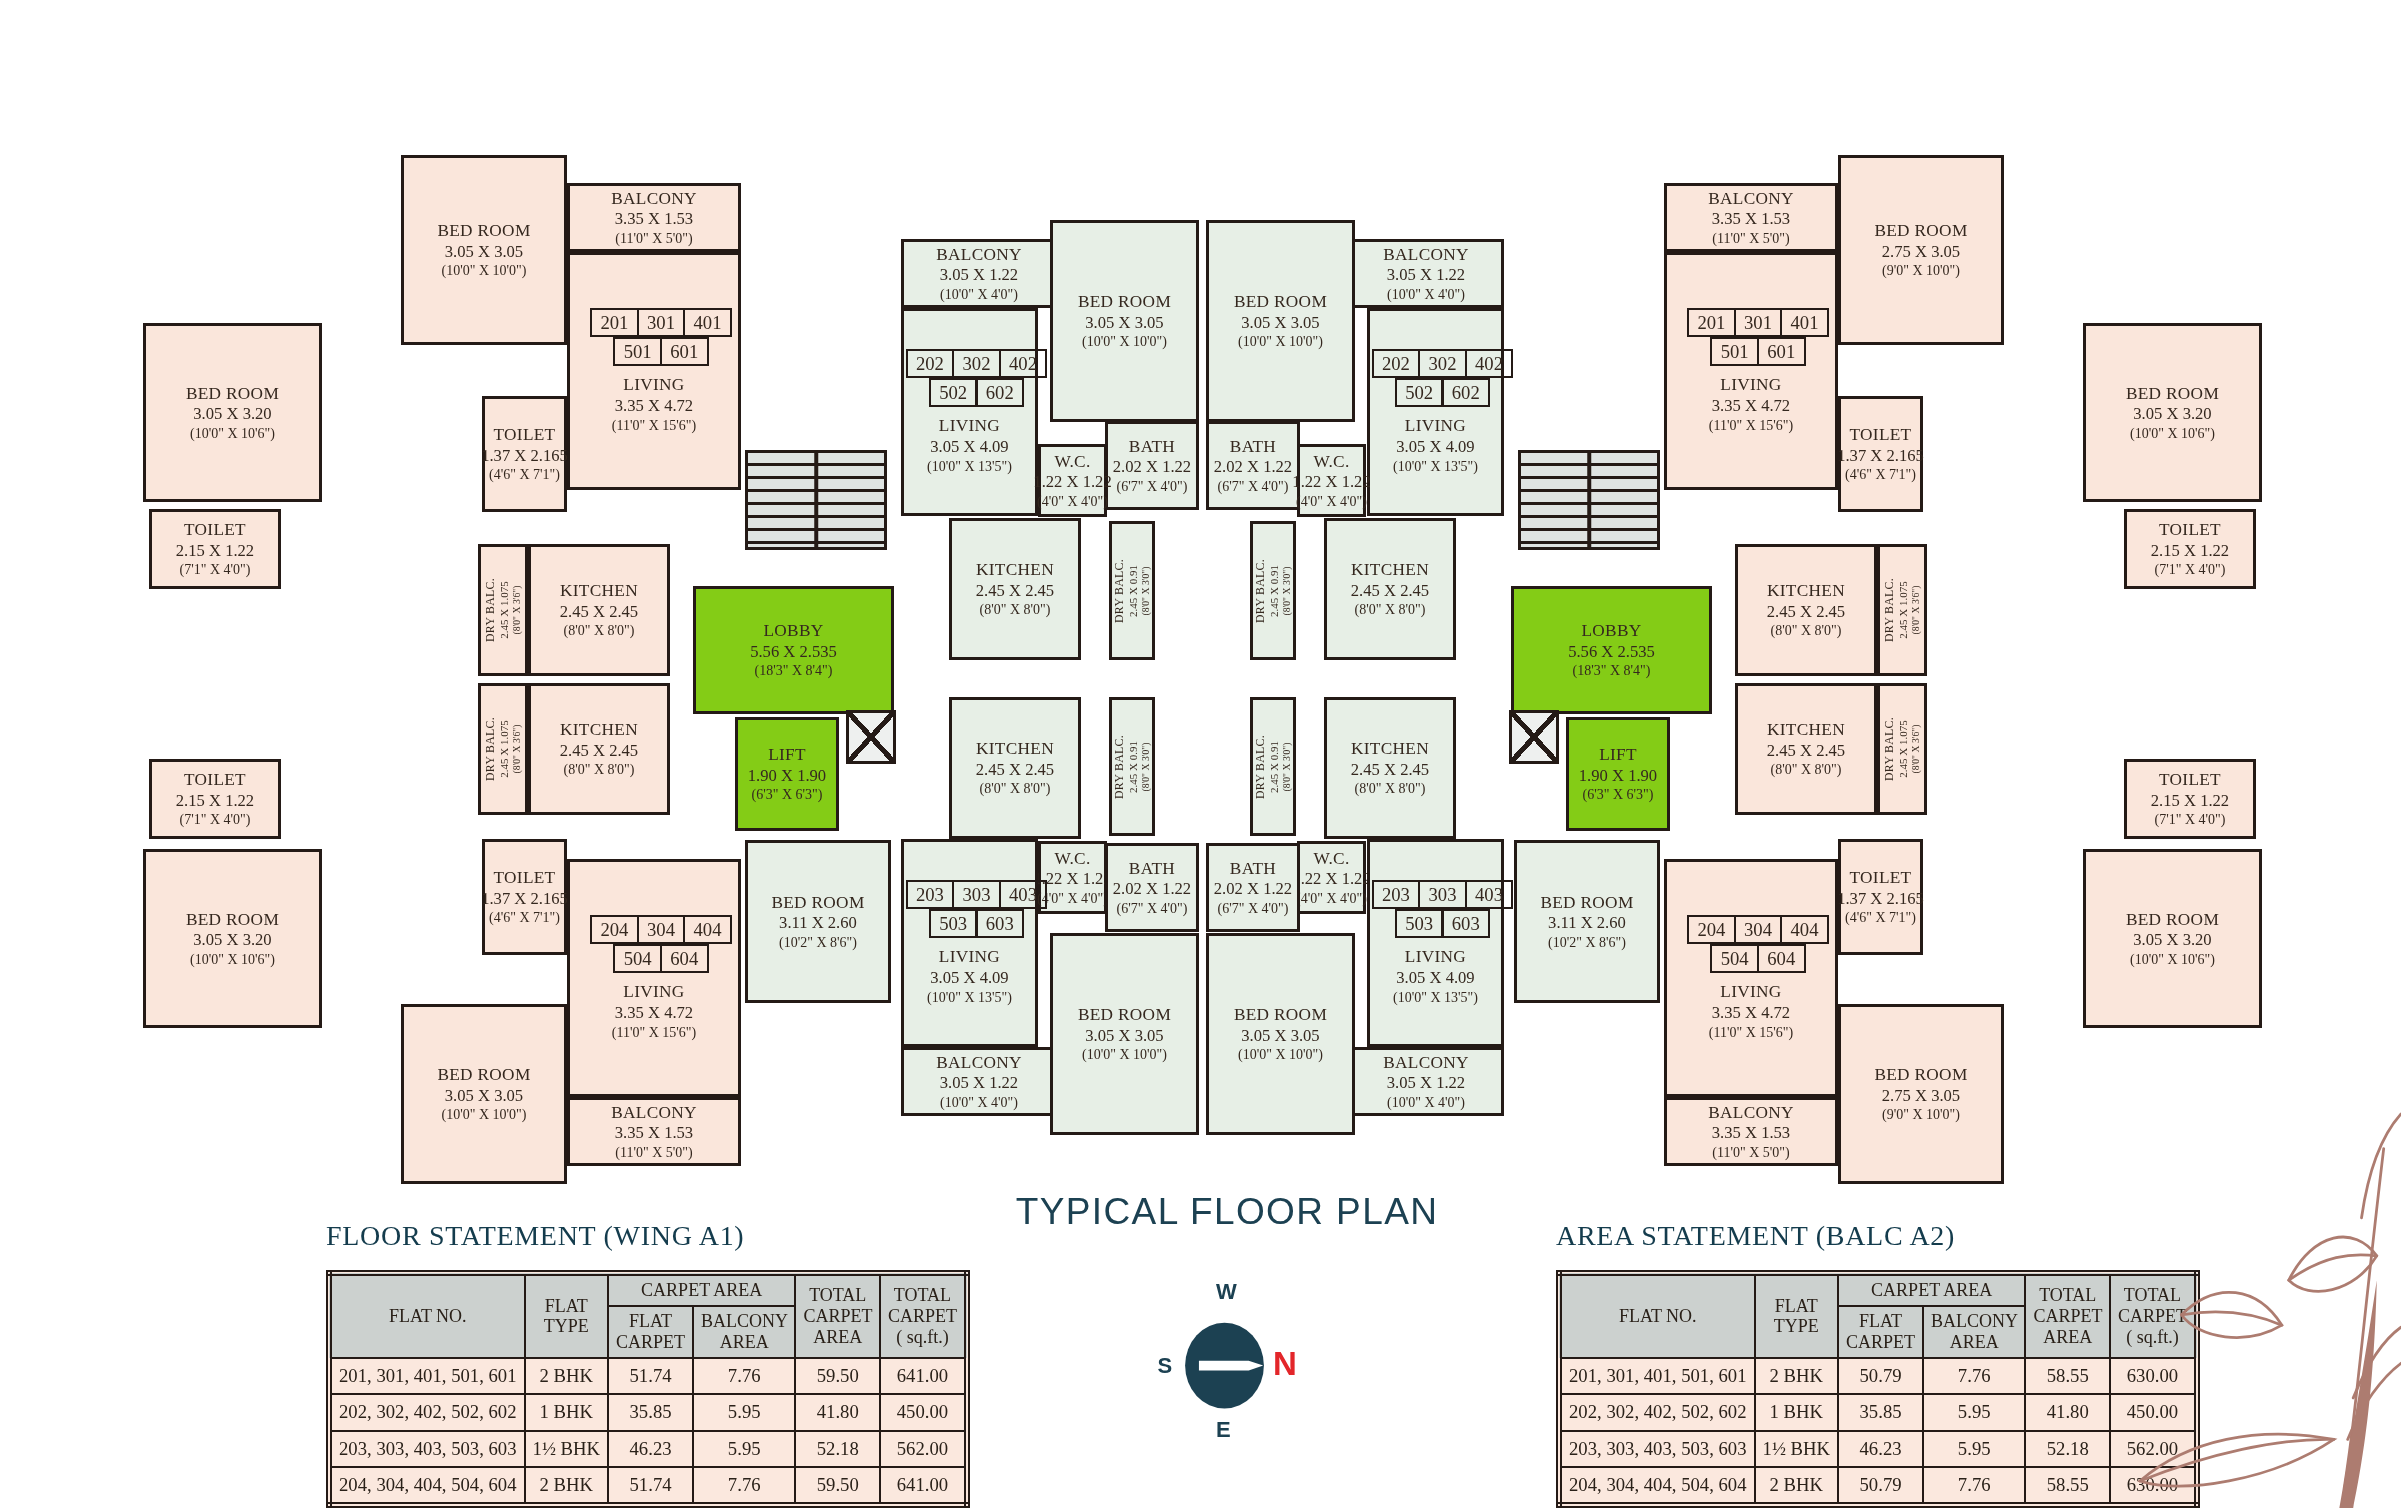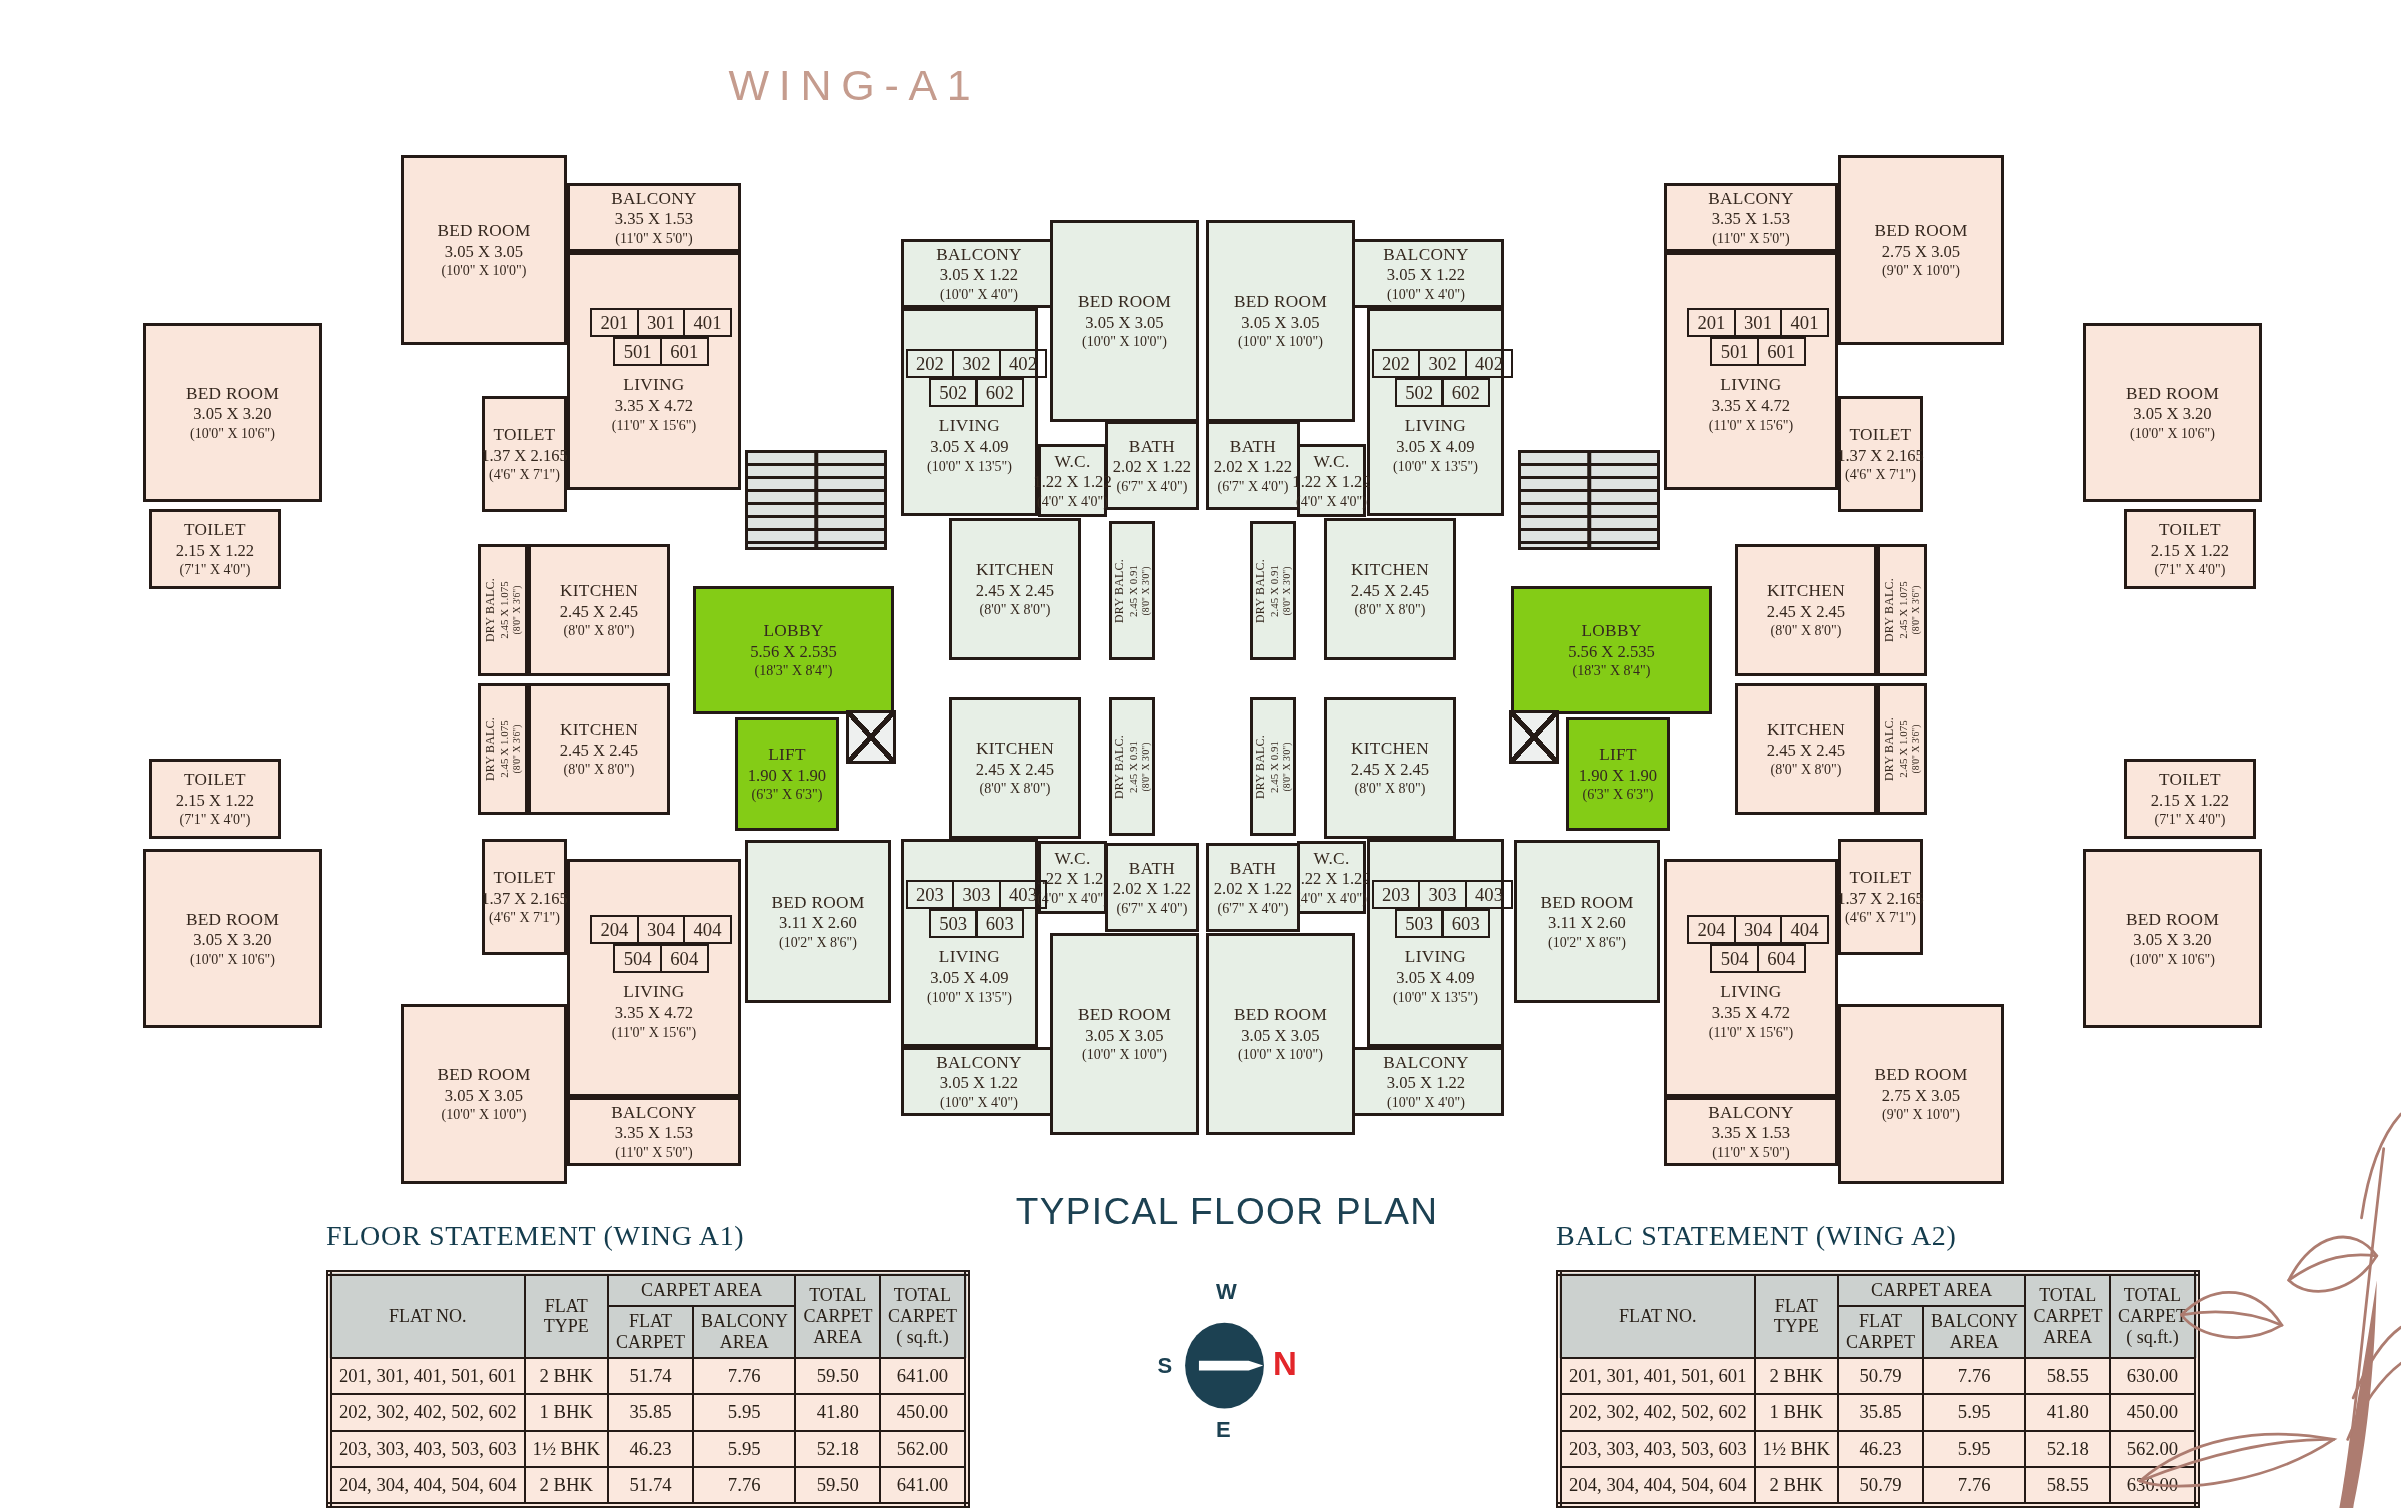"WING-A1" div.wing-title { html: <div>WING-A1</div> -> none }
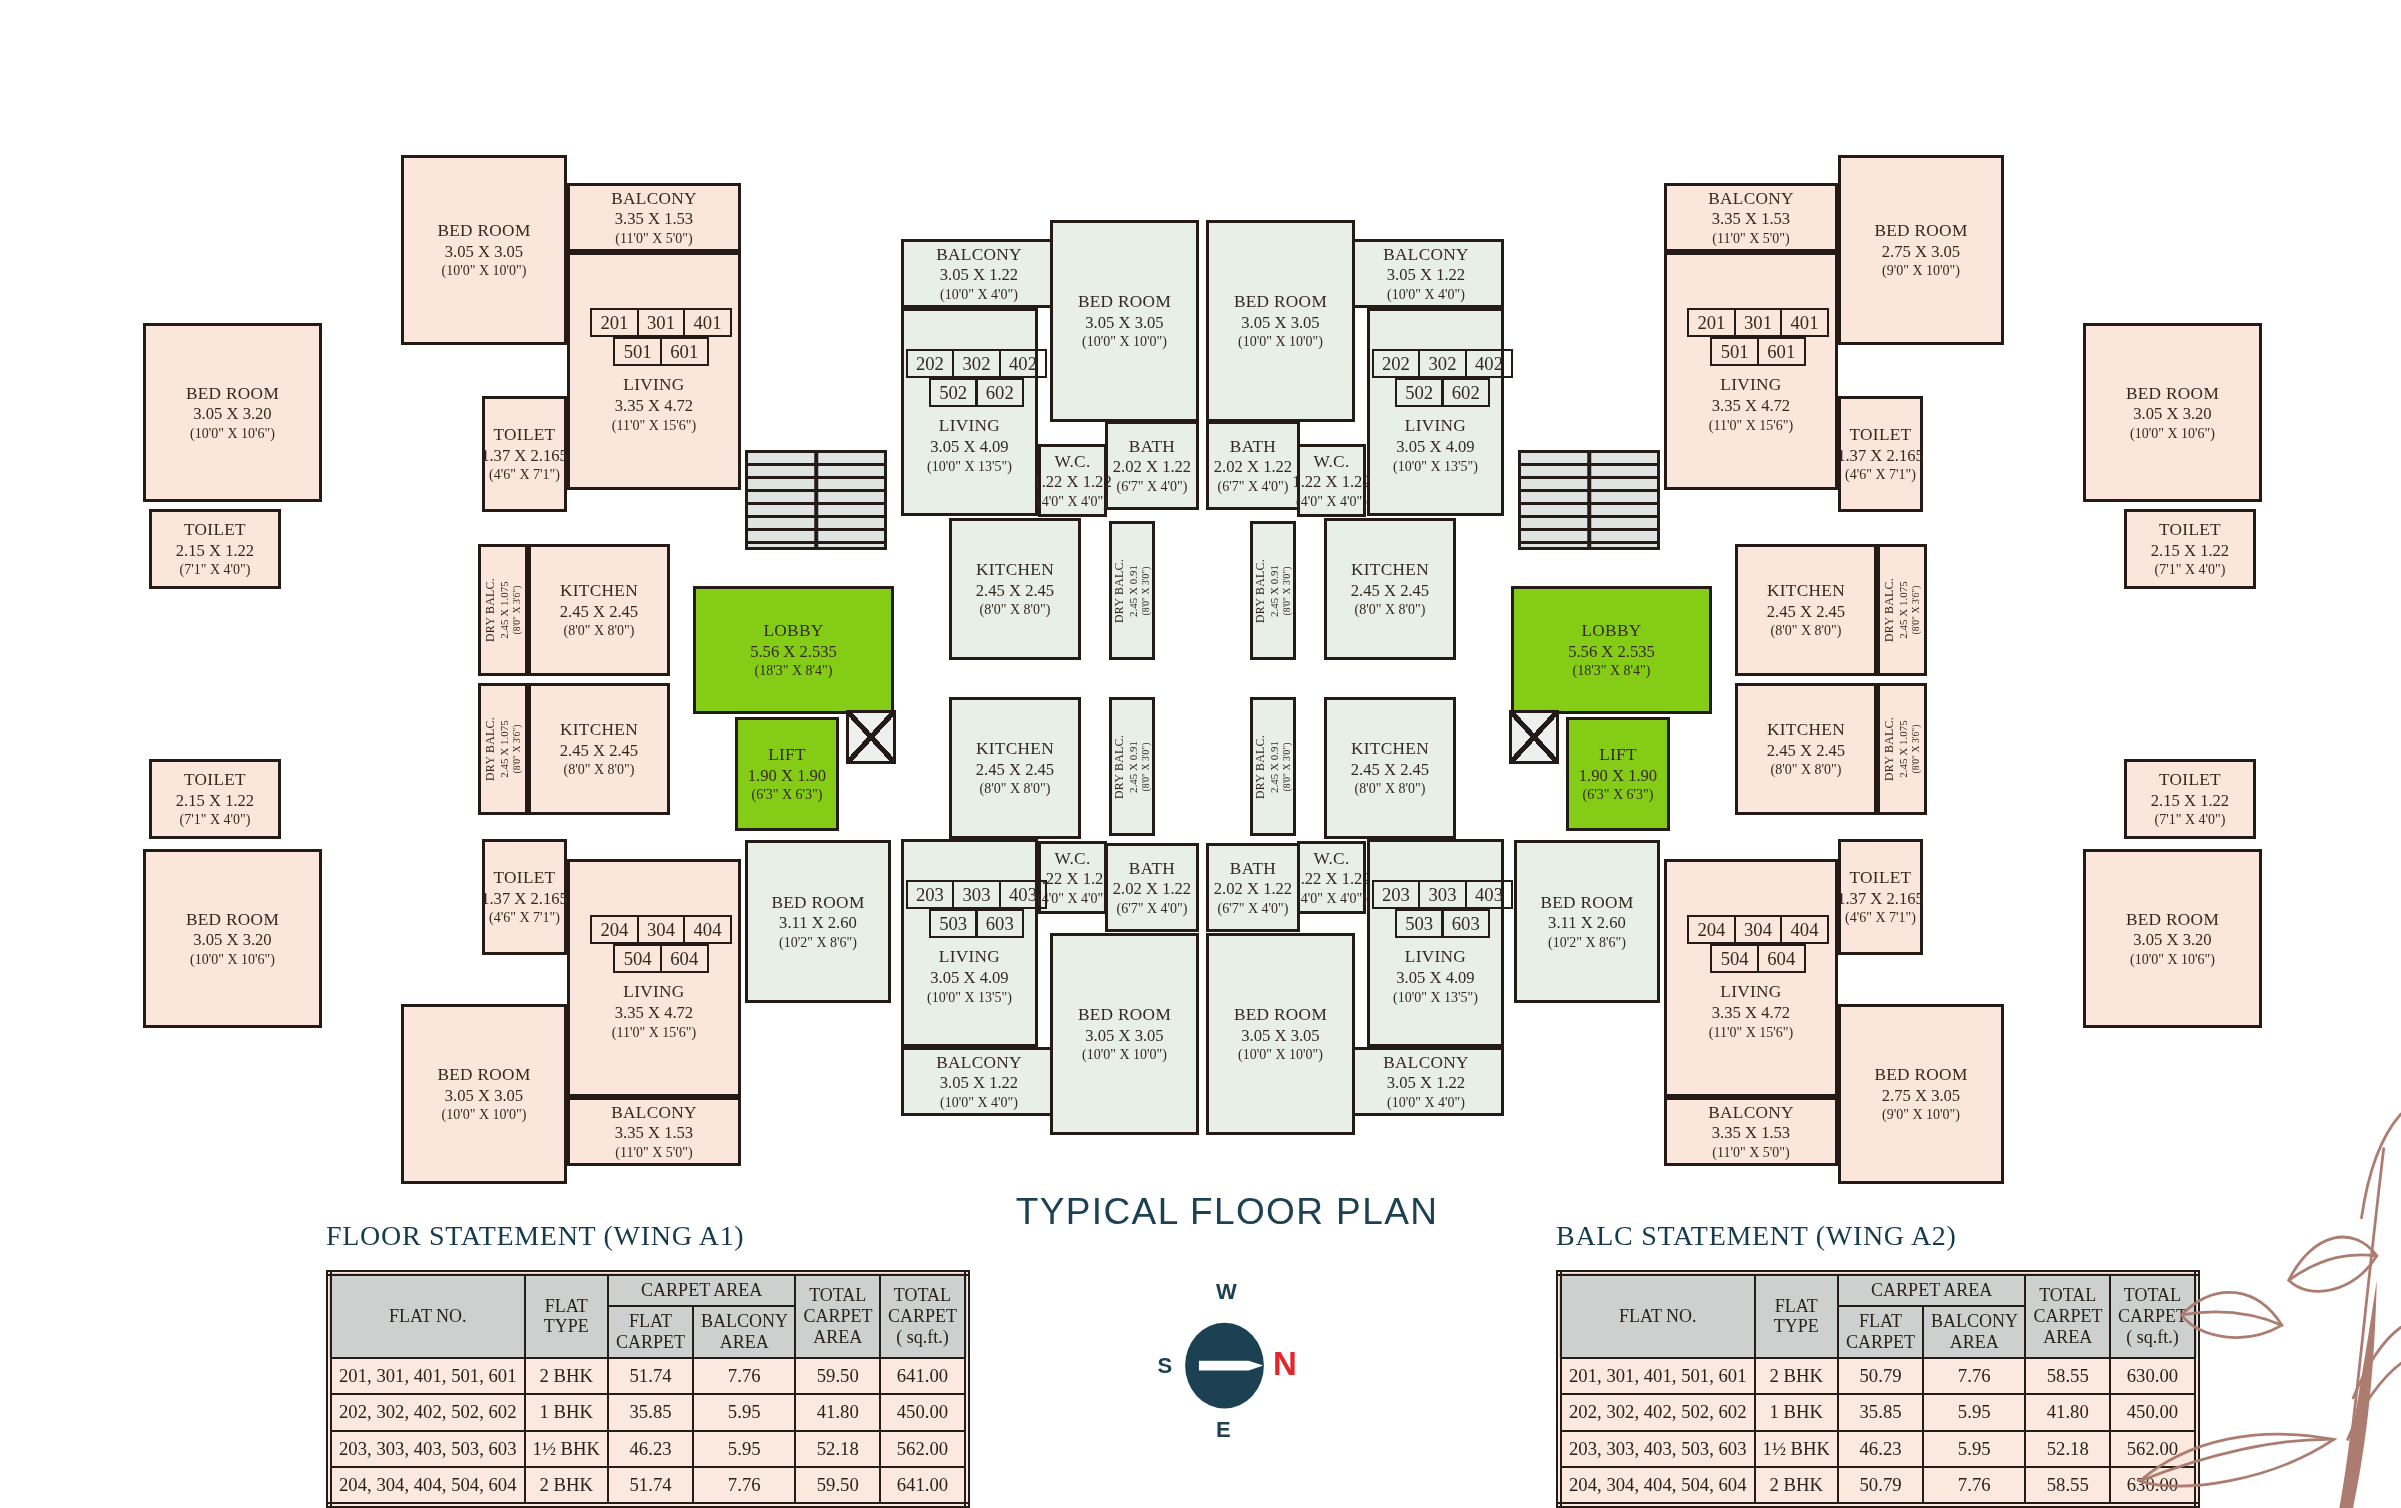"BALC STATEMENT (WING A2)" div.area-title { text: BALC STATEMENT (WING -> AREA STATEMENT (BALC }
